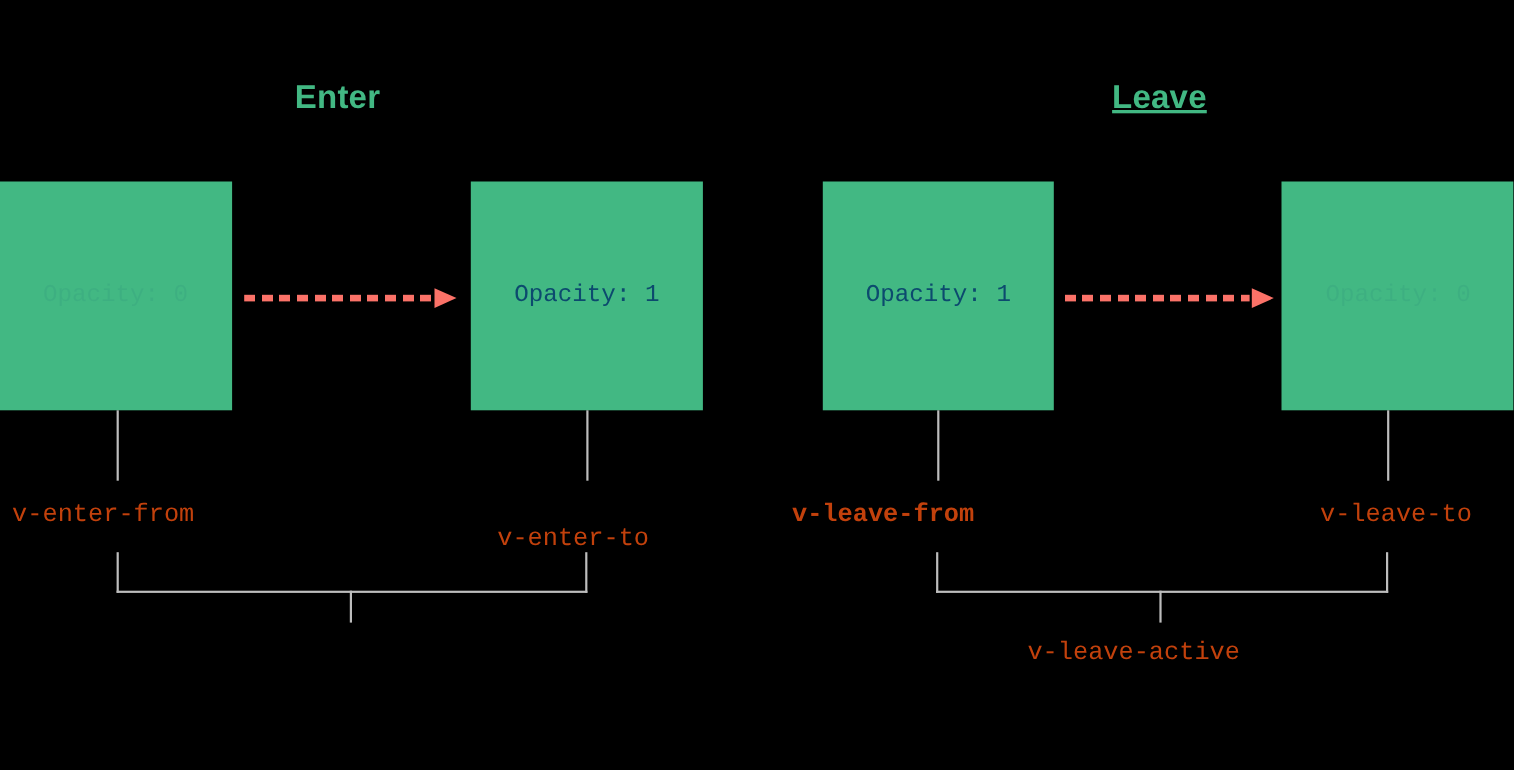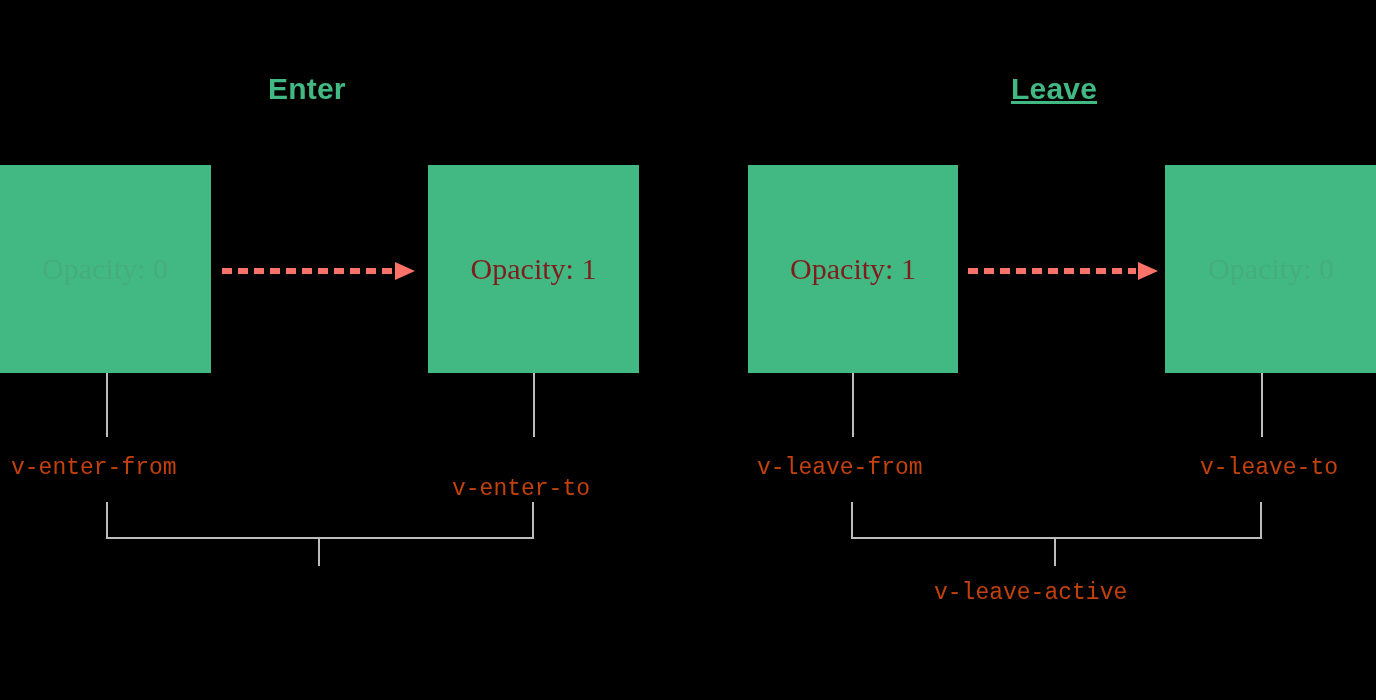"Opacity: 1" .state-box .box-label { color: #7f1d1d -> #0c4a6e; font-family: Liberation Serif, serif -> Liberation Mono, monospace; font-size: 30px -> 22px }
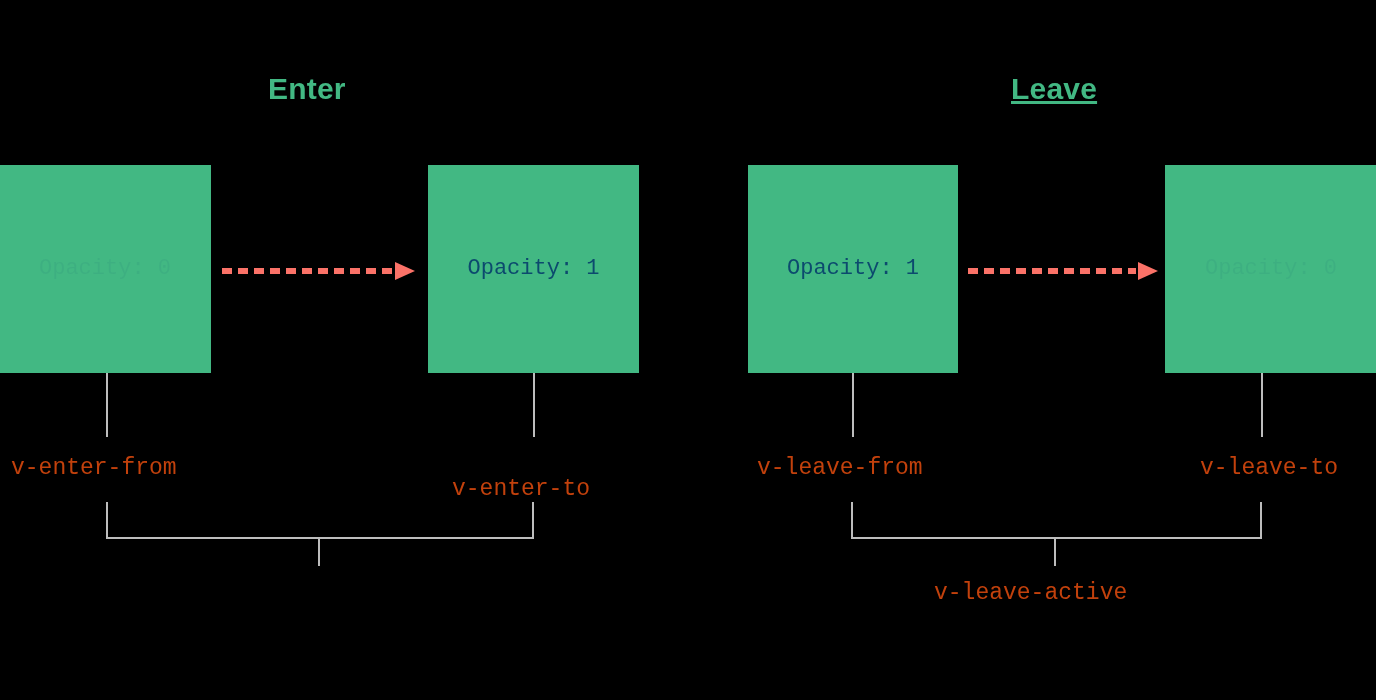"v-leave-from" #label-leave-from { font-weight: none -> bold; left: 757px -> 720px }
